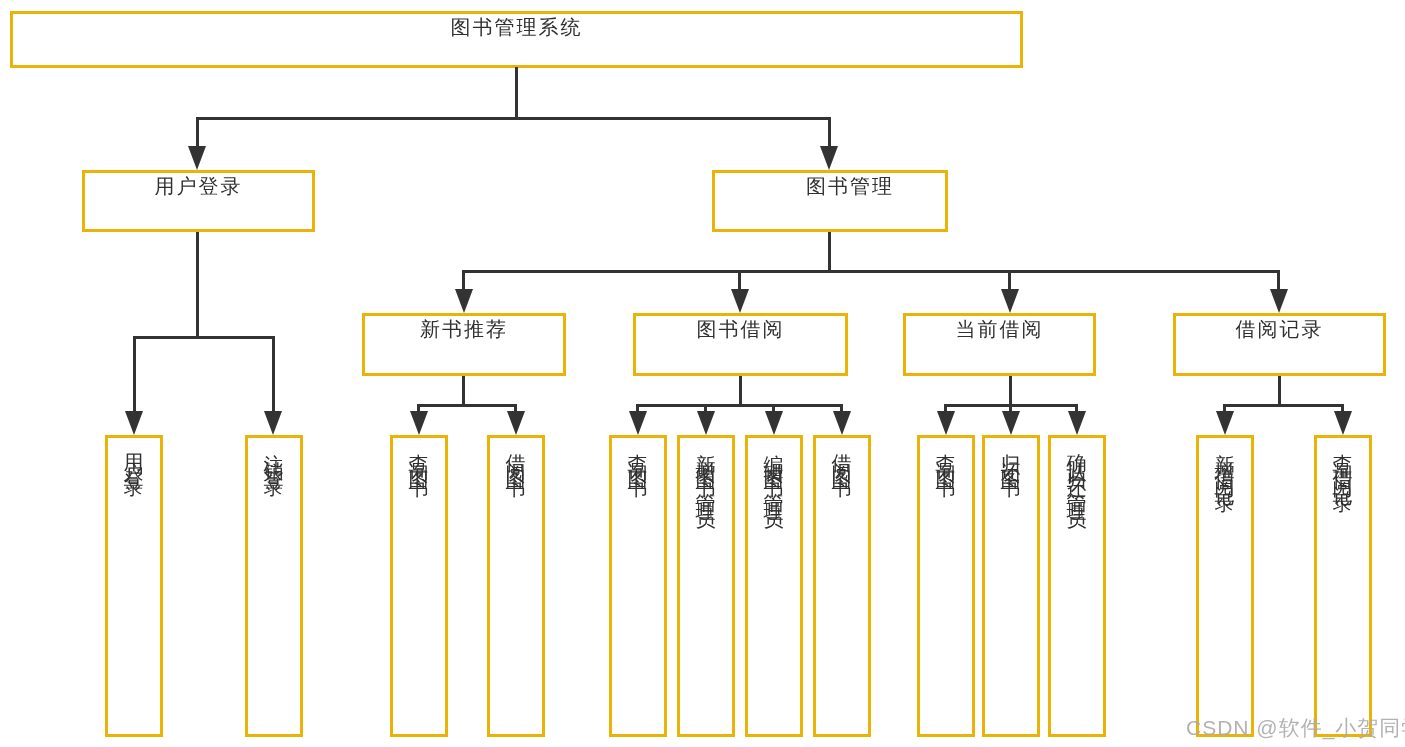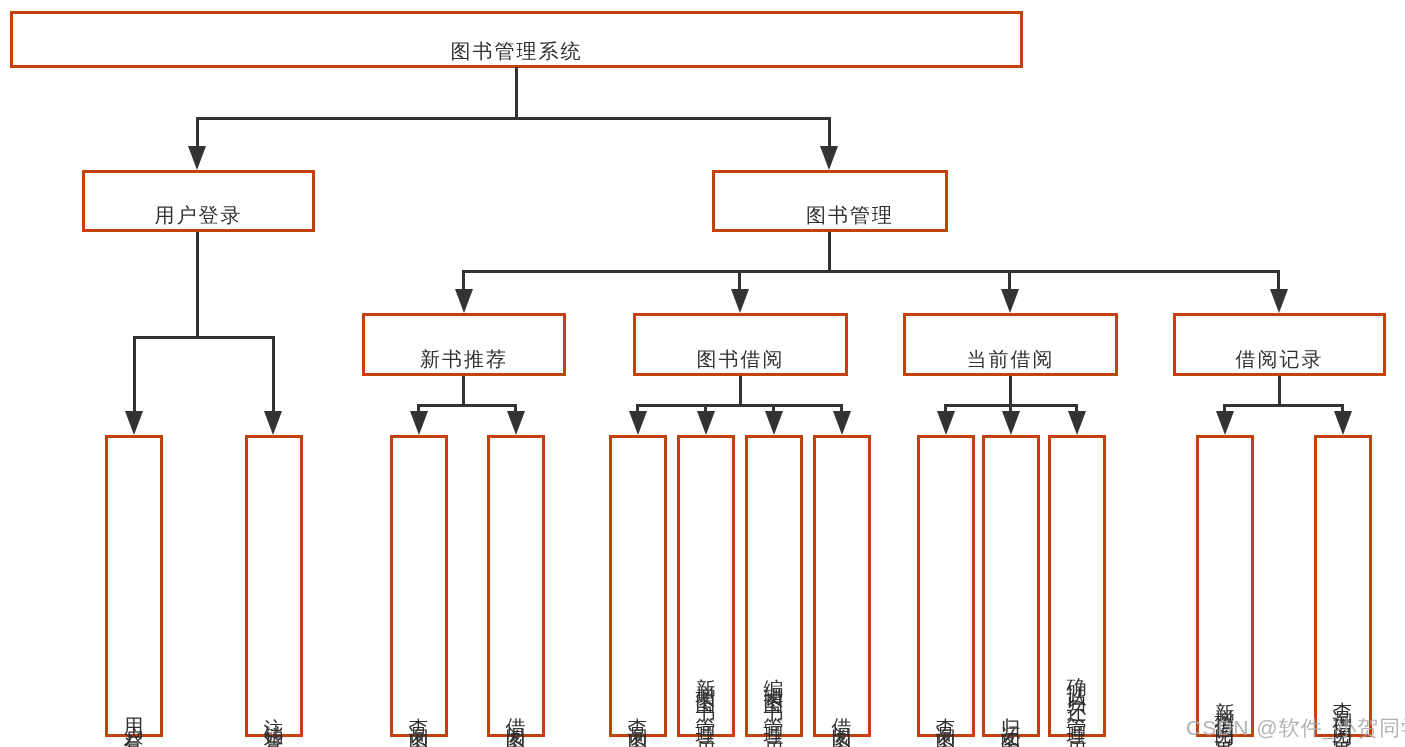"图书管理系统" .box { align-items: flex-end -> flex-start; border: 3px solid #c2410c -> 3px solid #eab308 }
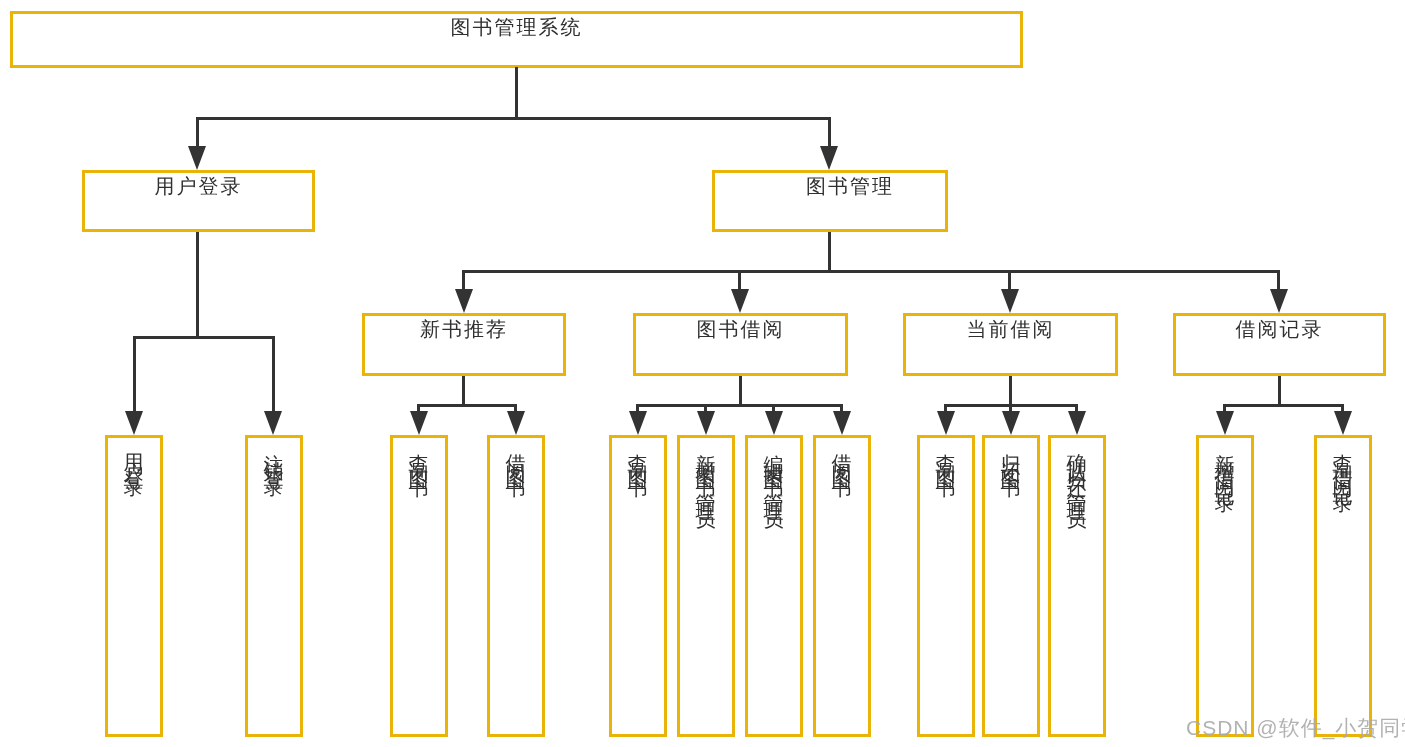"当前借阅" div.box { width: 215px -> 193px }
